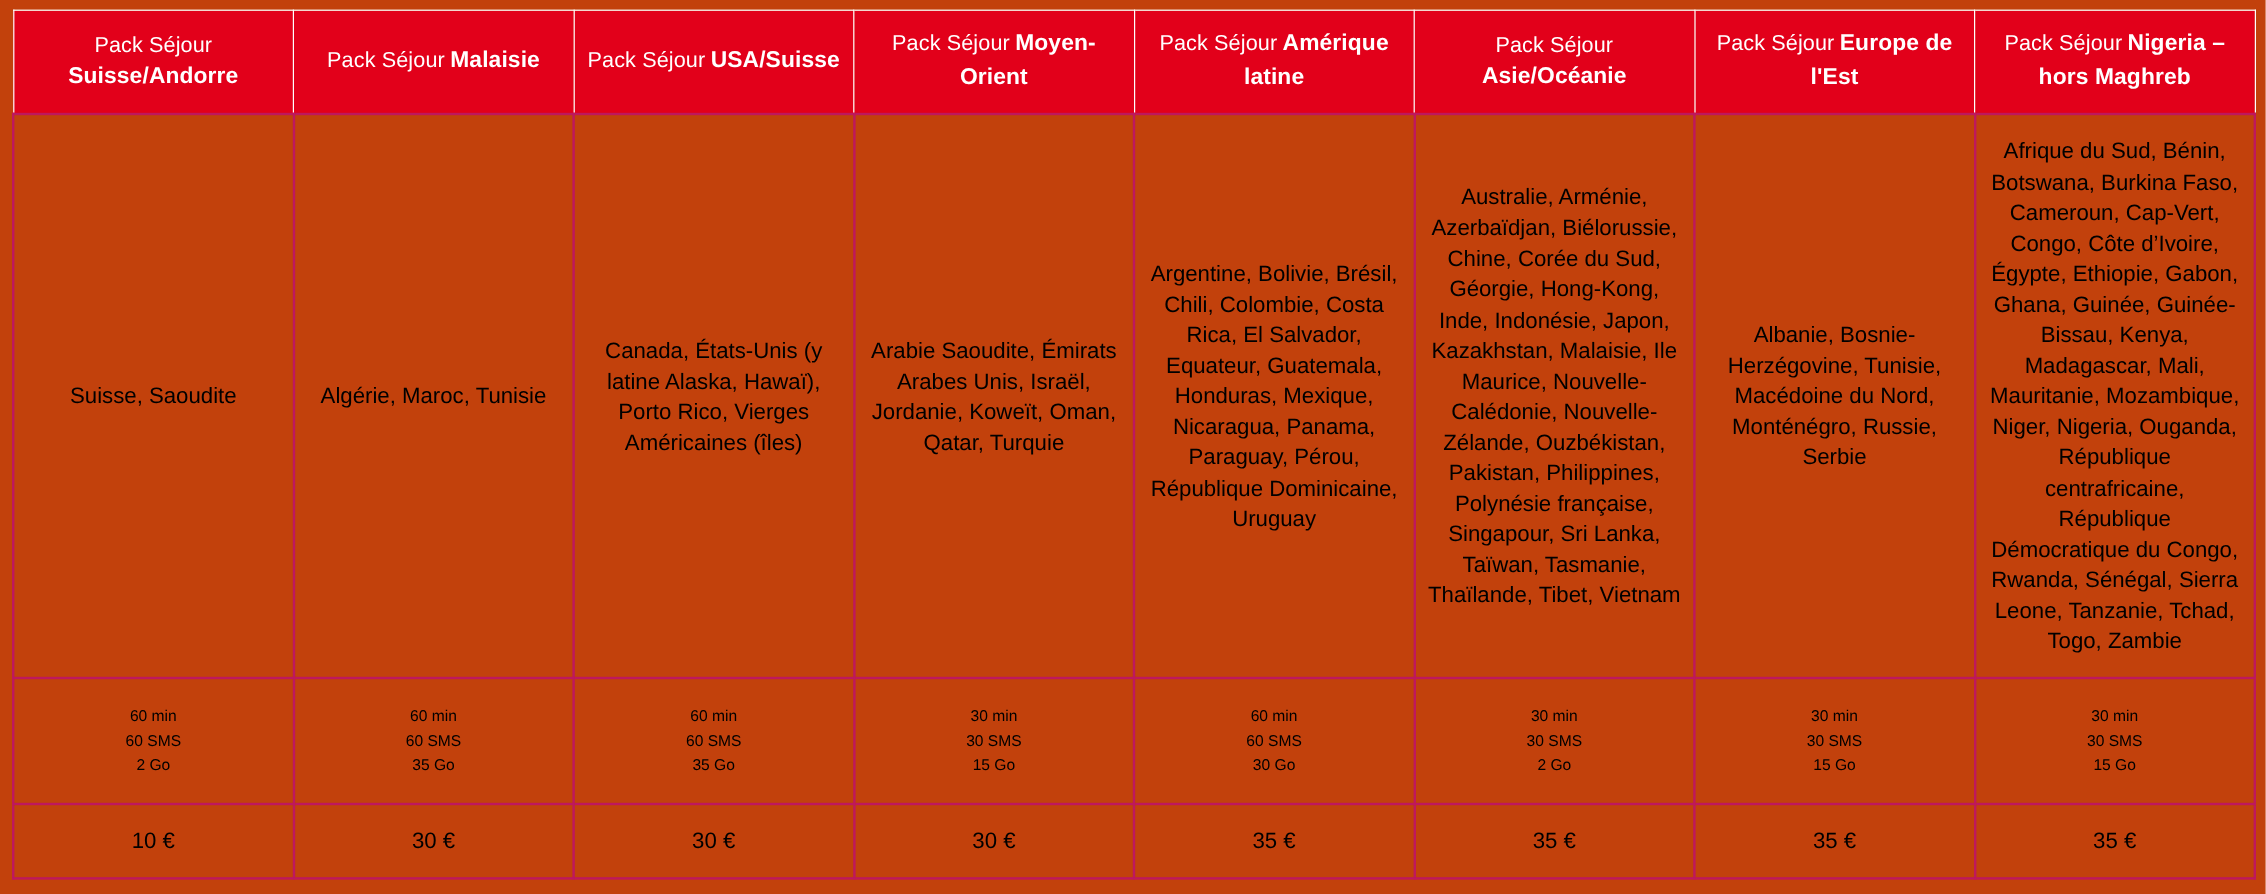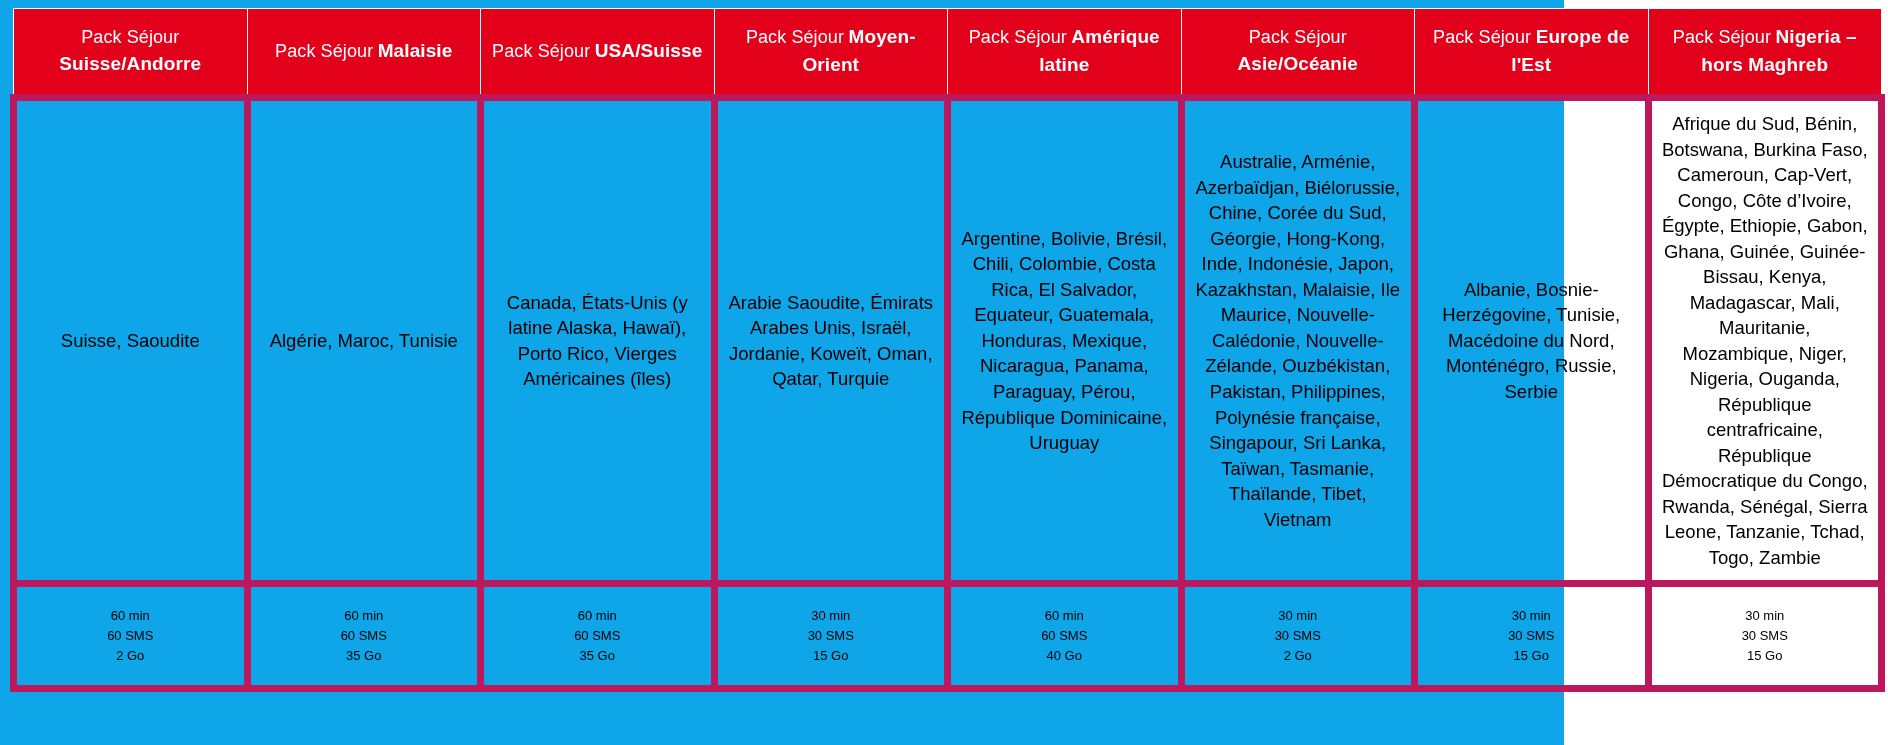"Pack Séjour Suisse/Andorre" .sheet { background: #0ea5e9 -> #c2410c; width: 1564px -> 1888px }
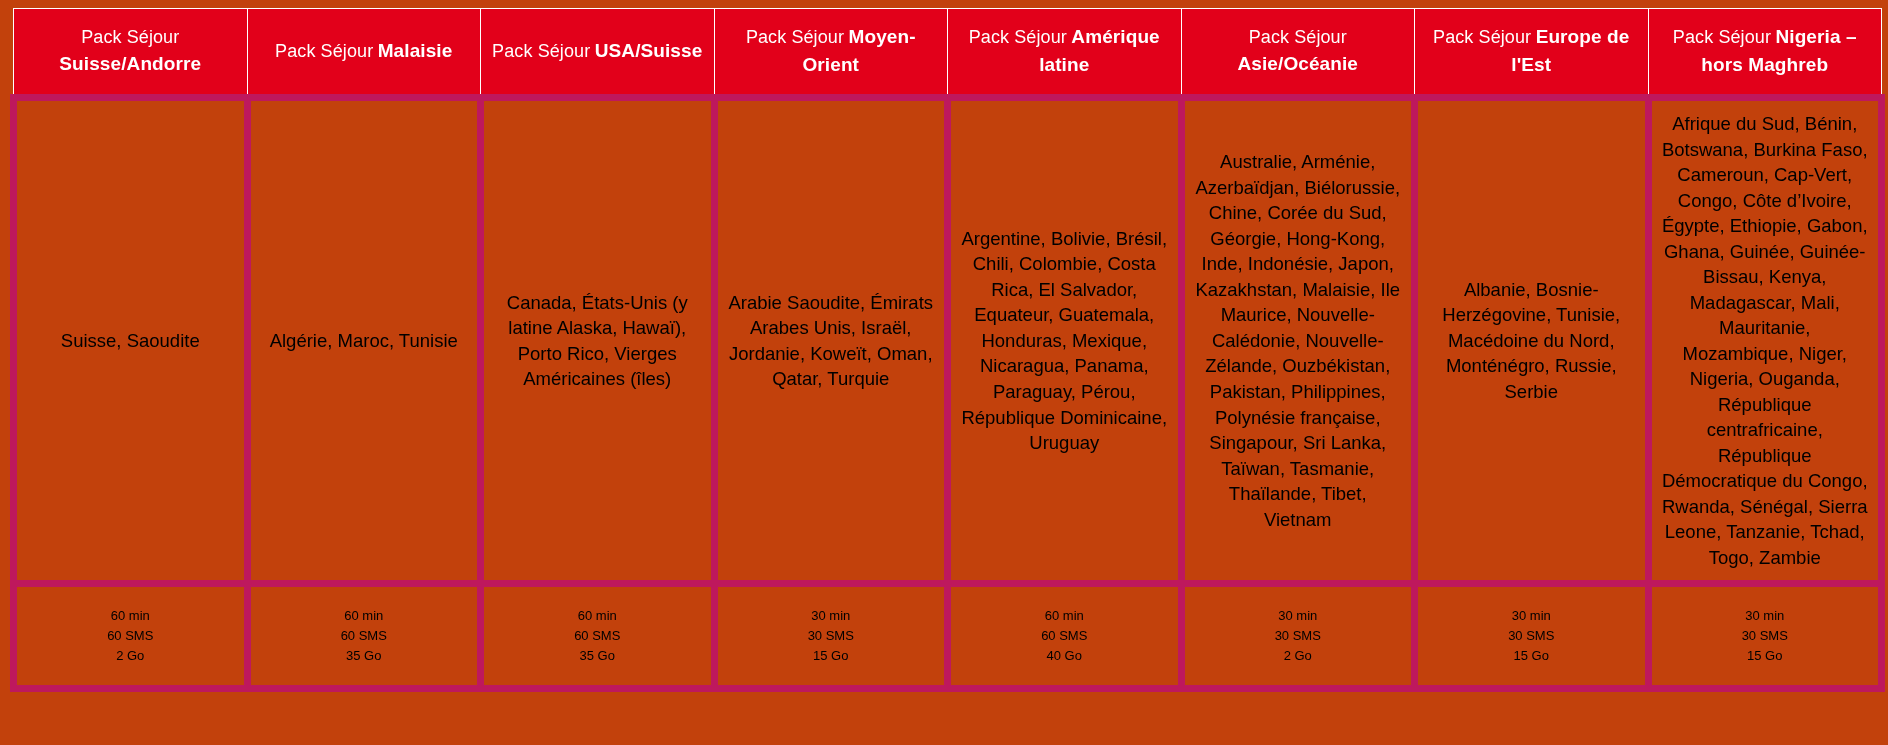"Afrique du Sud, Bénin, Botswana," tbody td { border: 7px solid #be185d -> 2px solid #be185d }
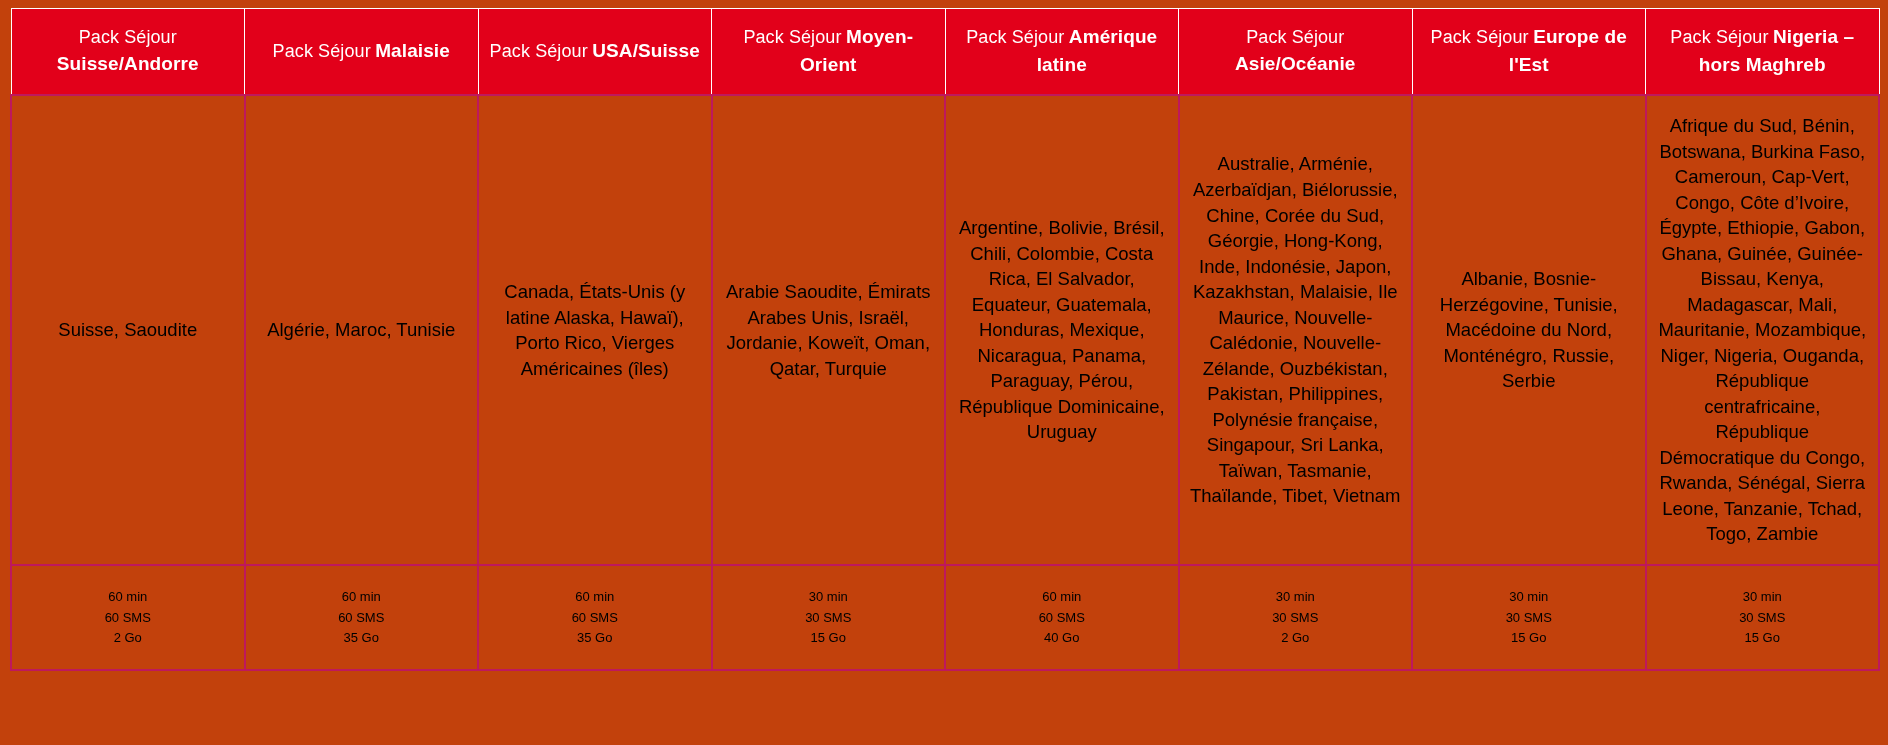"40 Go" span.line { text: 40 -> 30 }
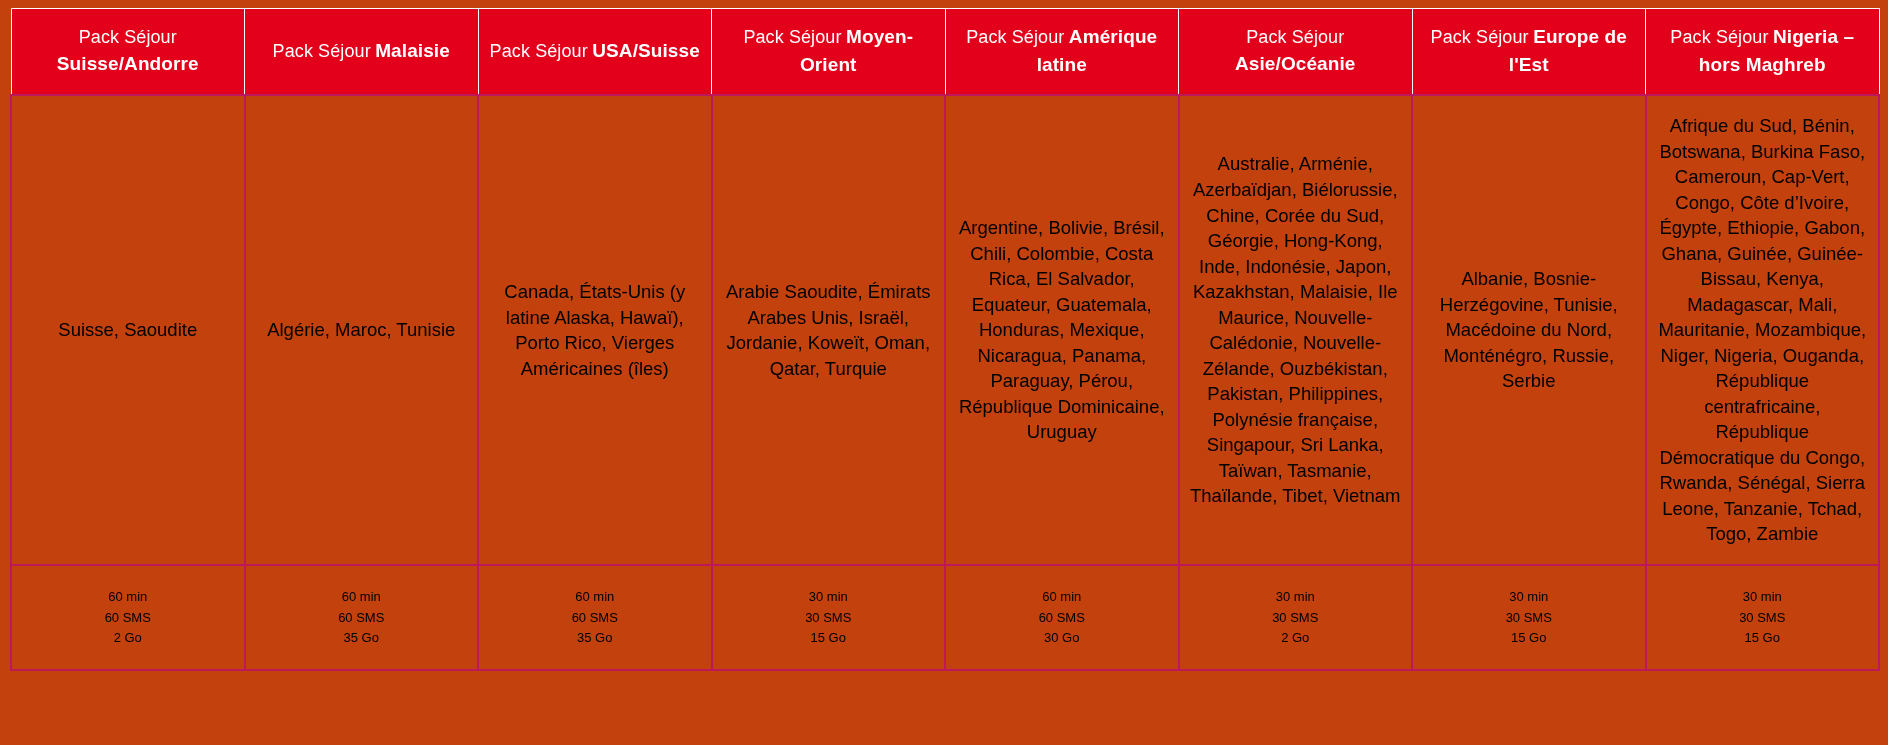"10 €" tr.price { html: none -> <tr> <td>10 €</td> <td>30 €</td> <td>30 €</td> <td>30 €</td> <td>35 €</td> <td>35 €</td> <td>35 €</td> <td>35 €</td> </tr> }
